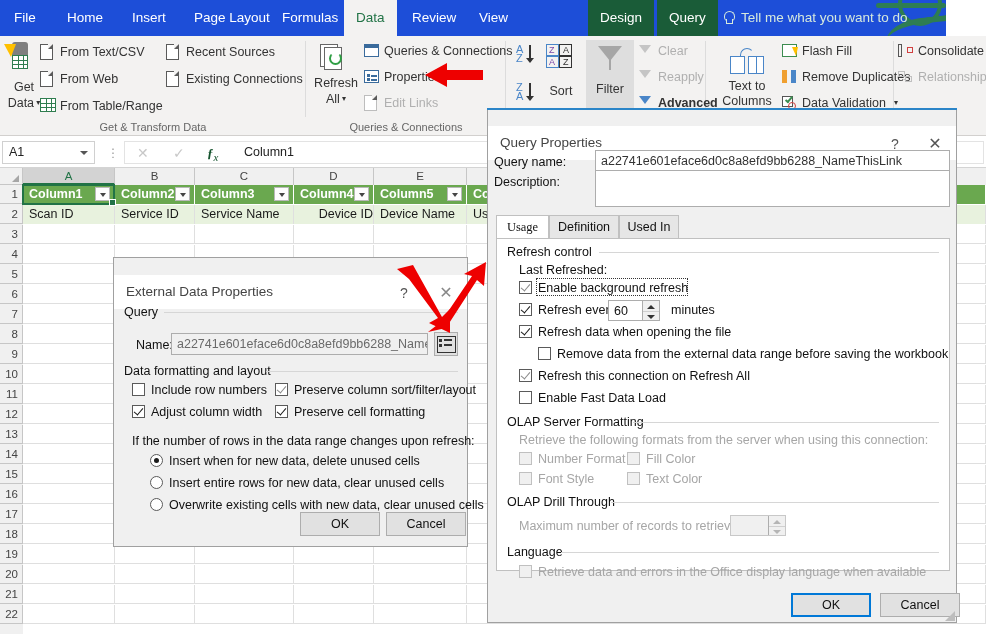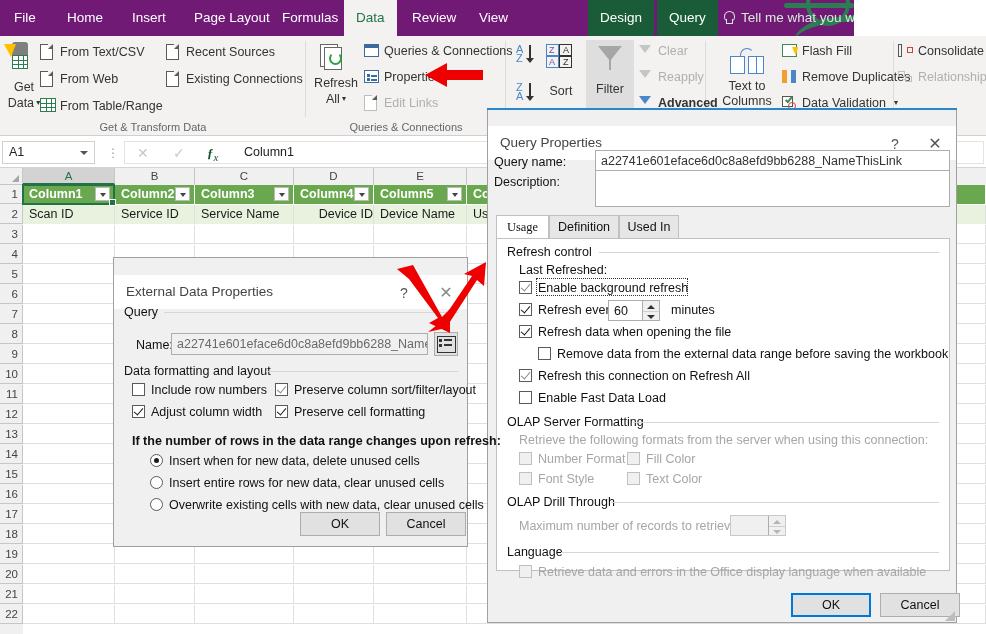"File" .ribbon-tabs { background: #701a75 -> #1d4ed8; width: 854px -> 946px }
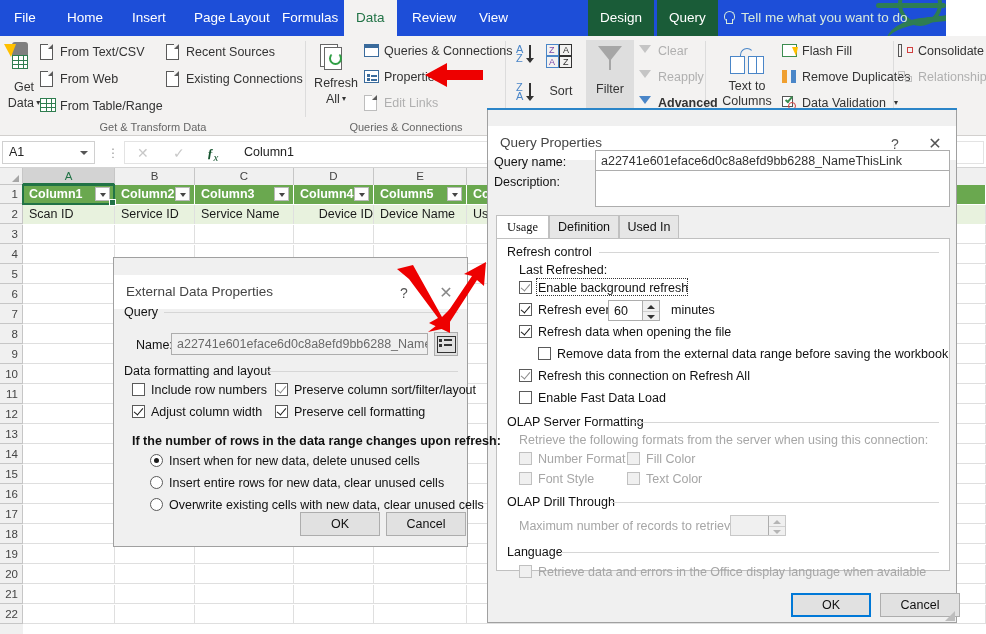"If the number of rows" div.dtext { font-weight: bold -> normal }
